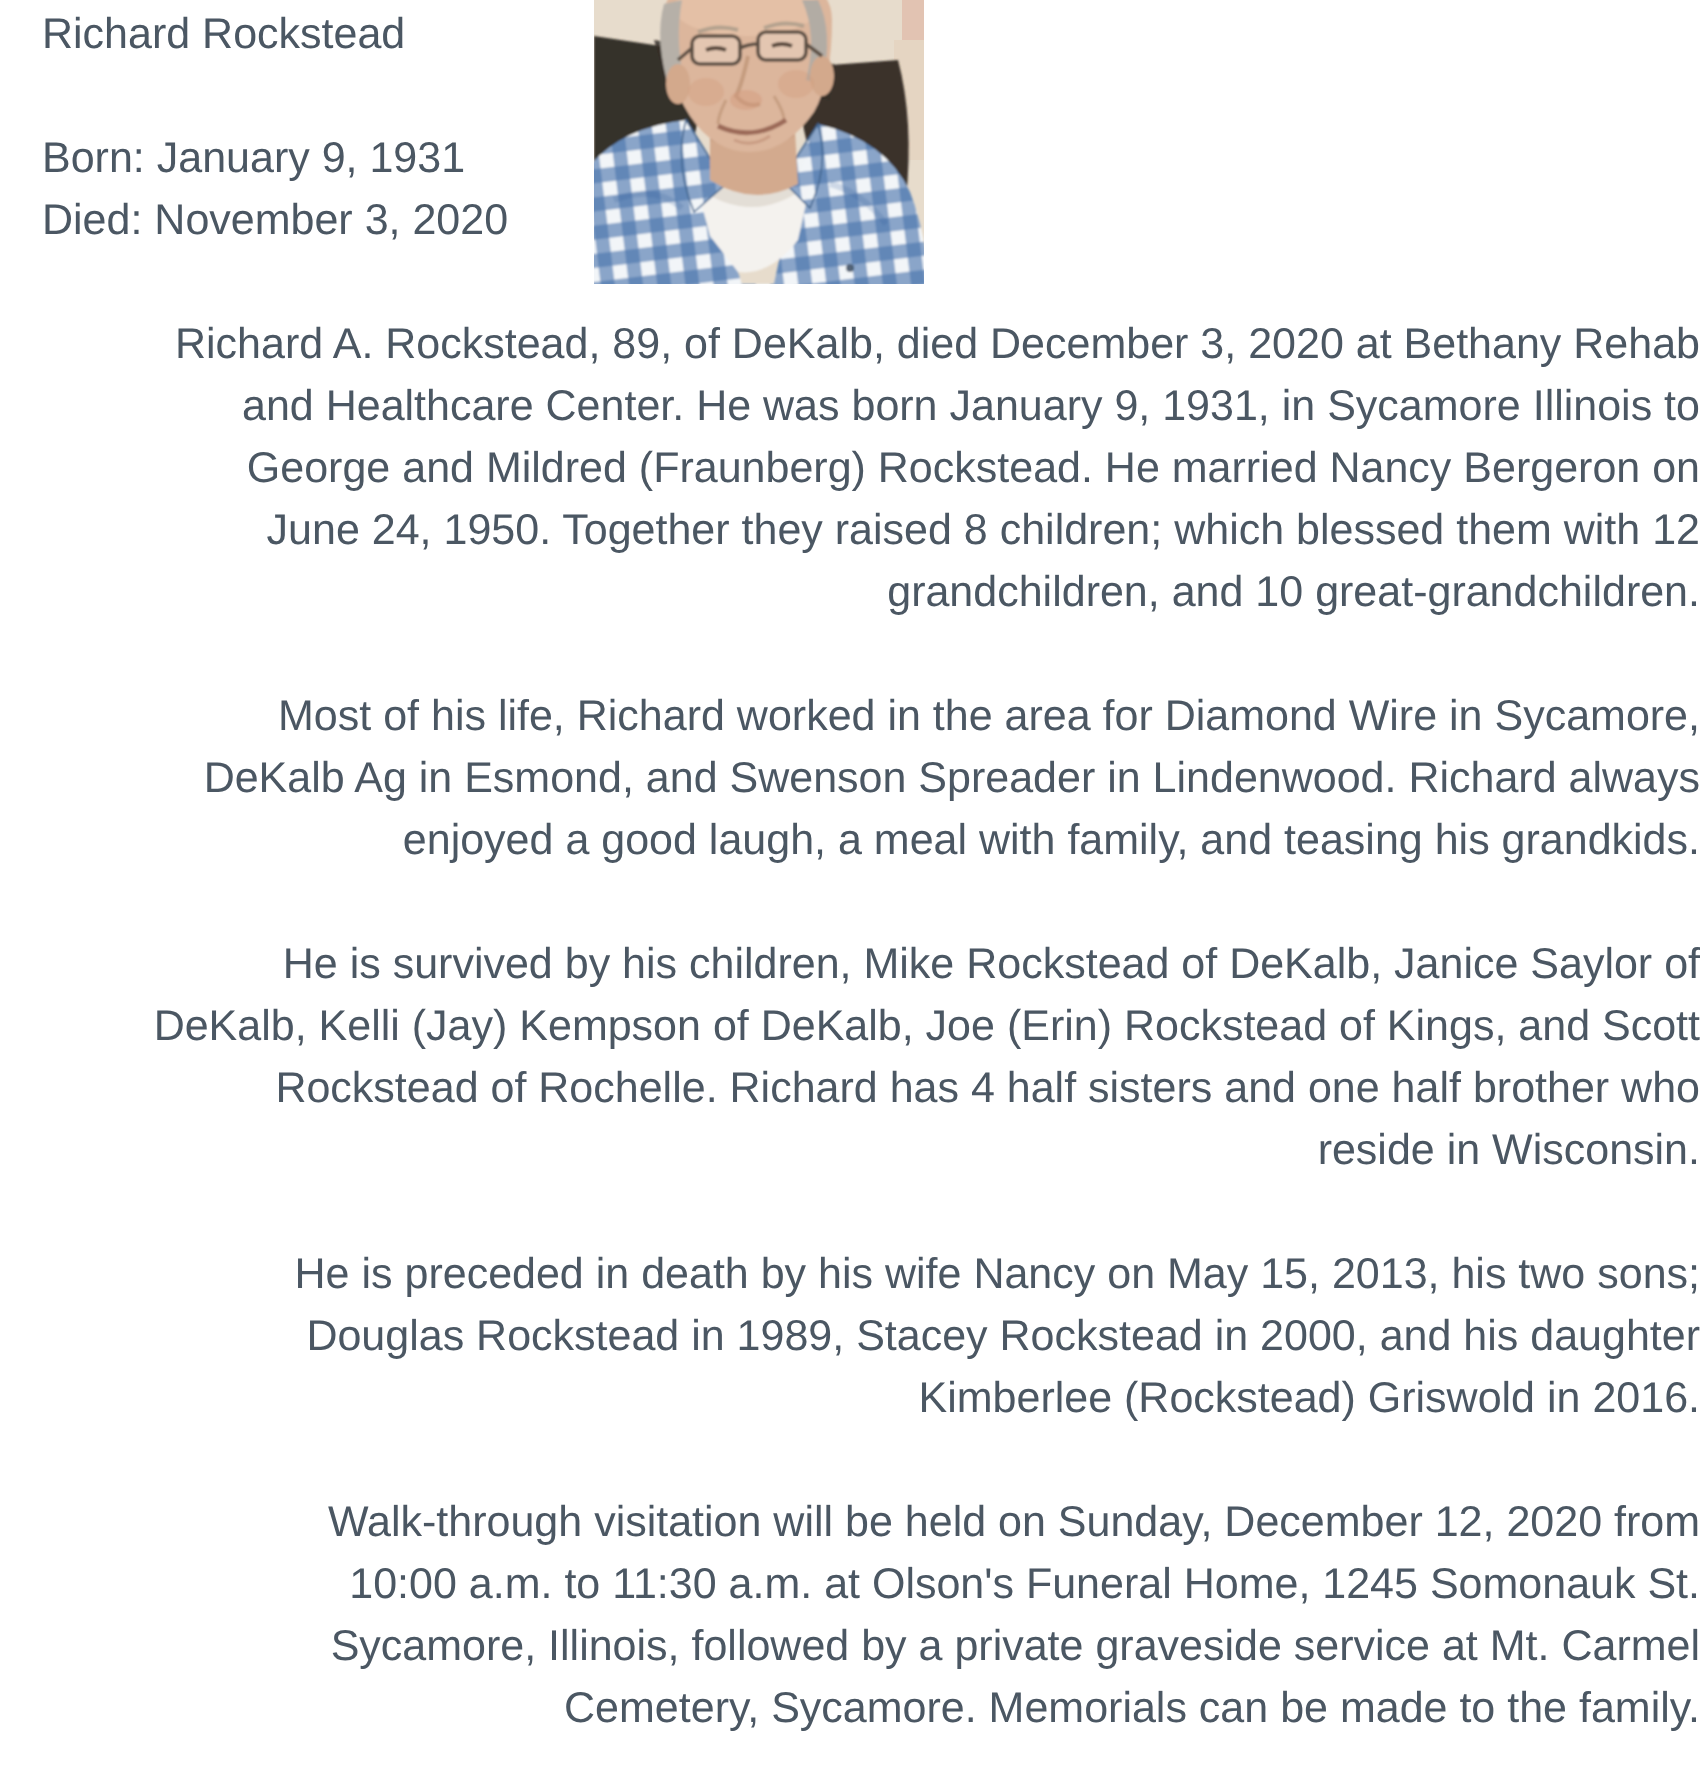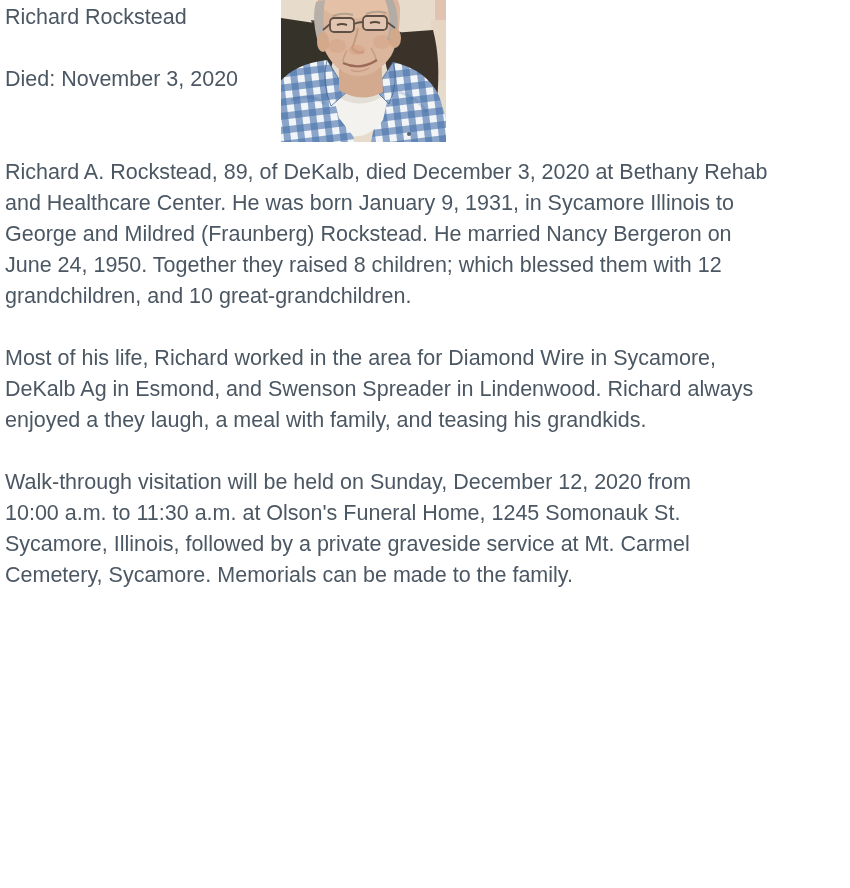"Richard Rockstead" .doc { padding: 2px 0 0 5px -> 2px 0 0 21px }
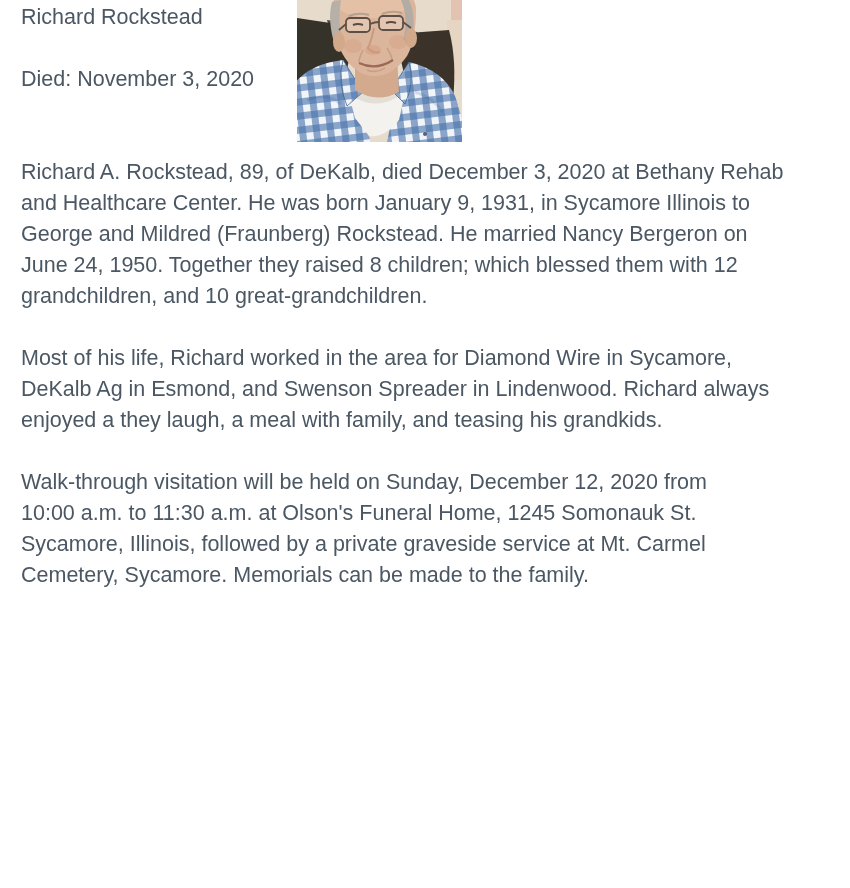"Born: January 9, 1931" div.hline { html: none -> <div>Born: January 9, 1931</div> }
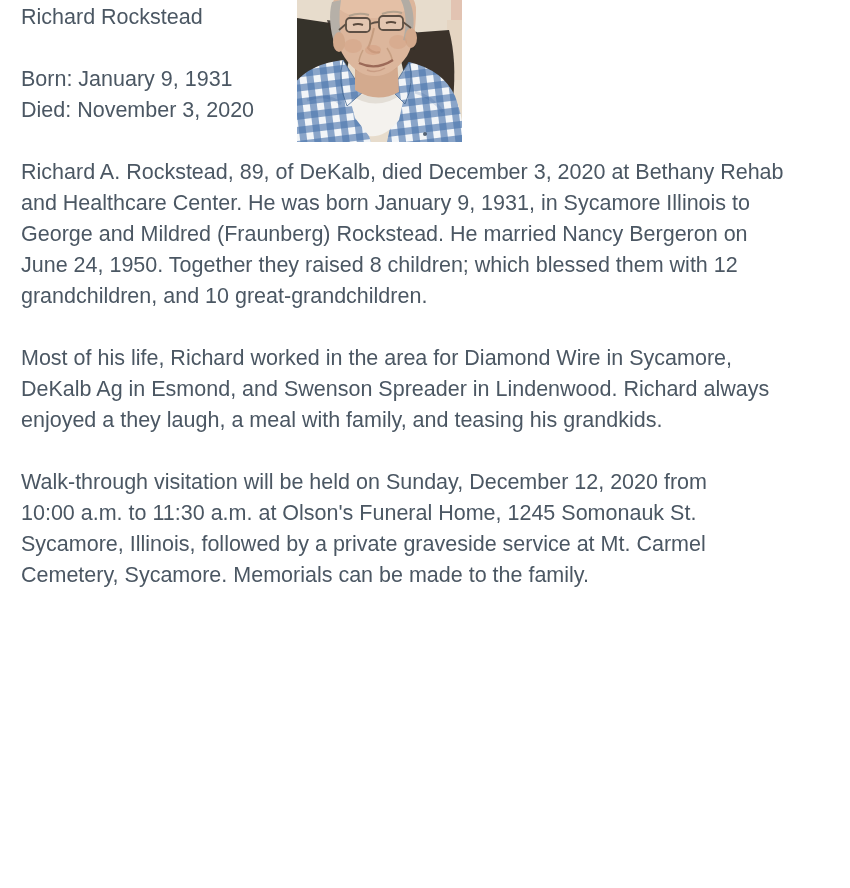"Richard A. Rockstead, 89, of" .body-text p { text-align: none -> right }
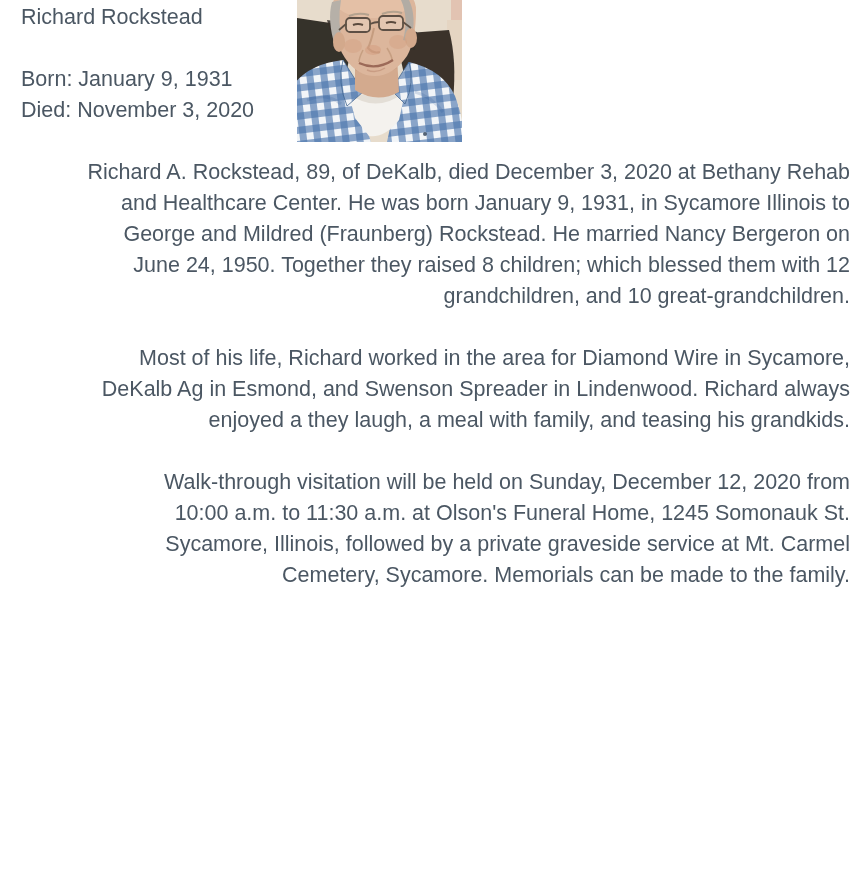"Most of his life, Richard" p { text: they -> good }
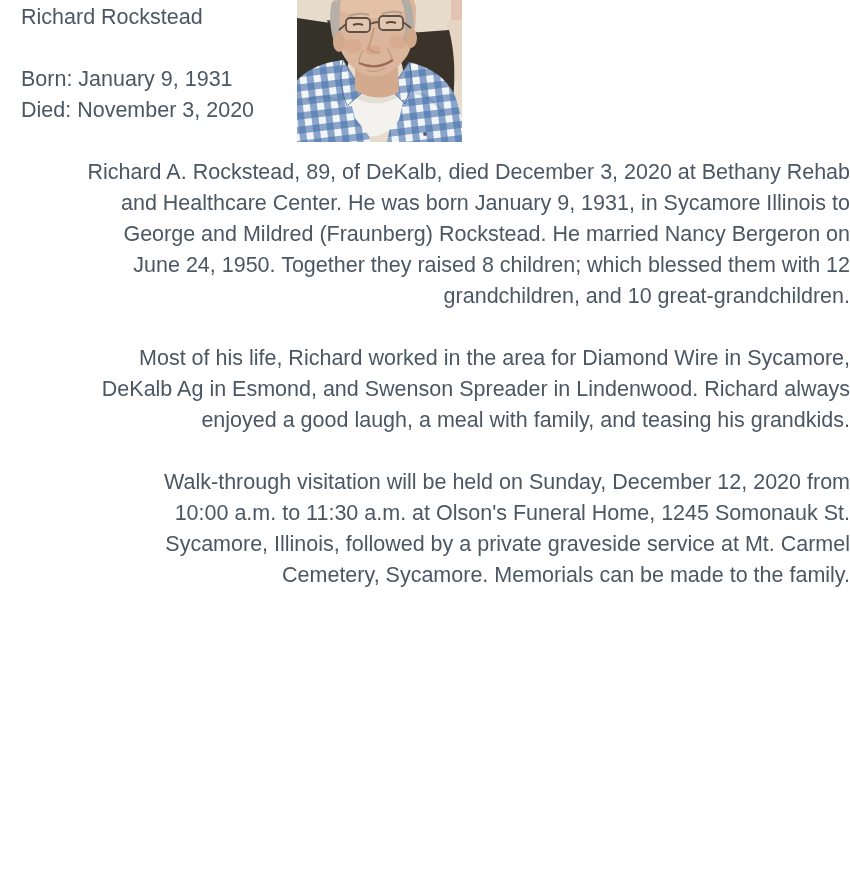"He is survived by his" p { html: none -> <p>He is survived by his children, Mike Rockstead of DeKalb, Janice Saylor of DeKalb, Kelli (Jay) Kempson of DeKalb, Joe (Erin) Rockstead of Kings, and Scott Rockstead of Rochelle. Richard has 4 half sisters and one half brother who reside in Wisconsin.</p> }
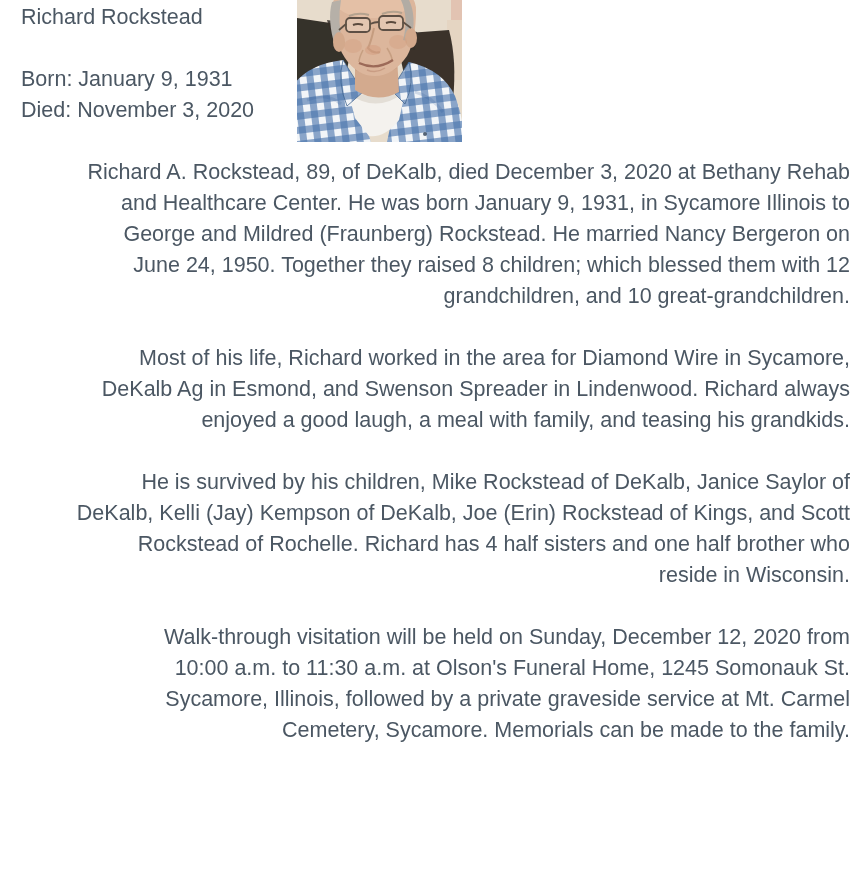"He is preceded in death" p { html: none -> <p>He is preceded in death by his wife Nancy on May 15, 2013, his two sons; Douglas Rockstead in 1989, Stacey Rockstead in 2000, and his daughter Kimberlee (Rockstead) Griswold in 2016.</p> }
